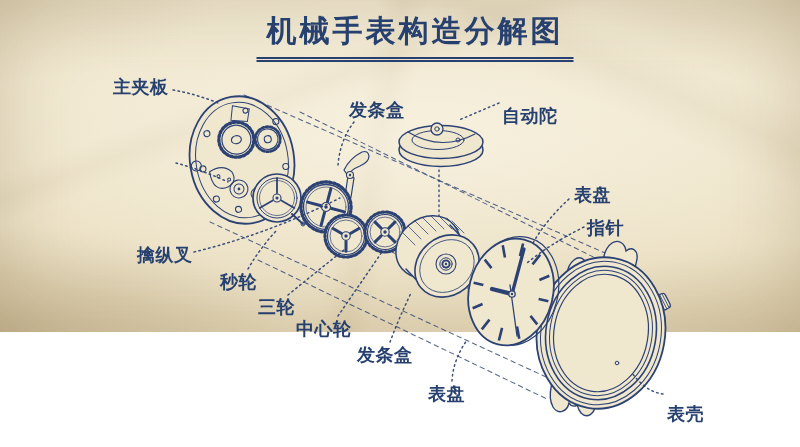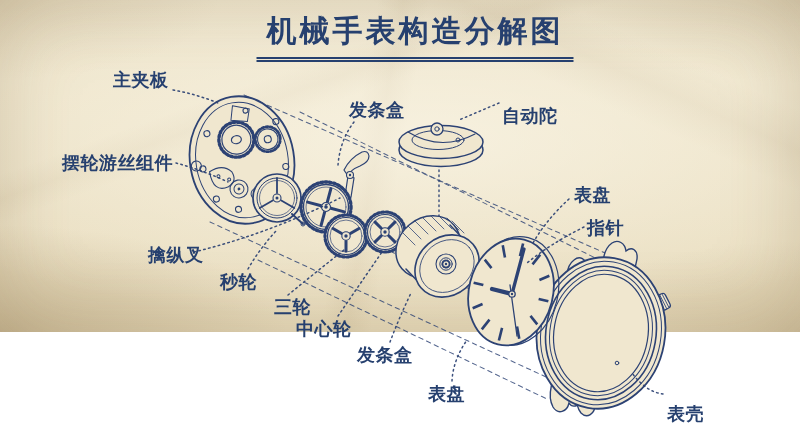"主夹板" div.lbl { top: 68px -> 75px }
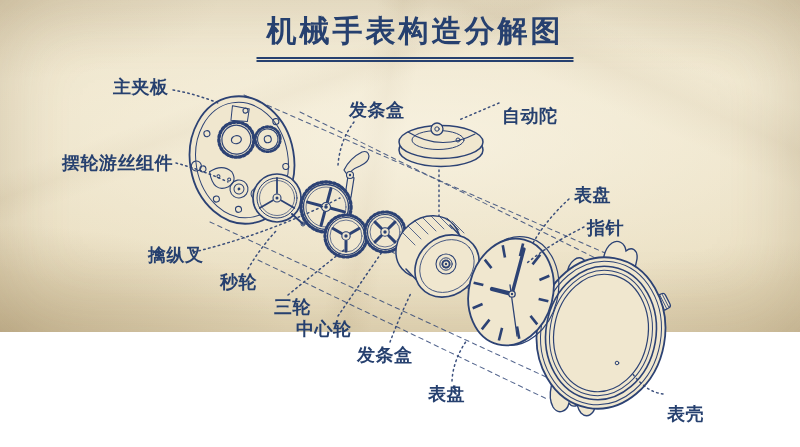"摆轮游丝组件" div.lbl { html: <div>摆轮游丝组件</div> -> none }
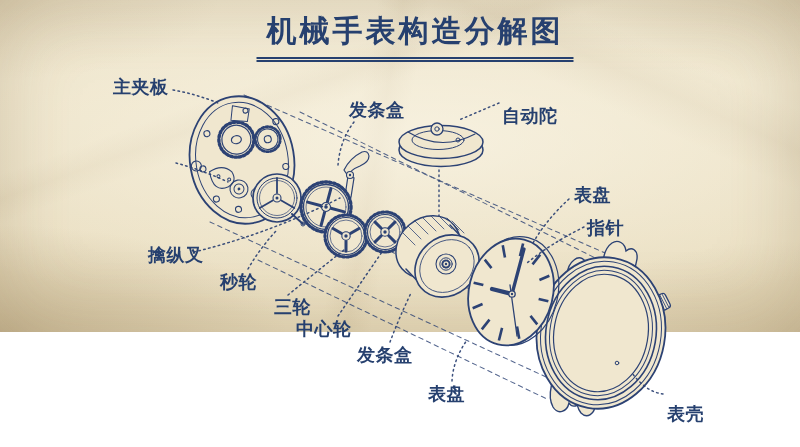"擒纵叉" div.lbl { left: 148px -> 137px }
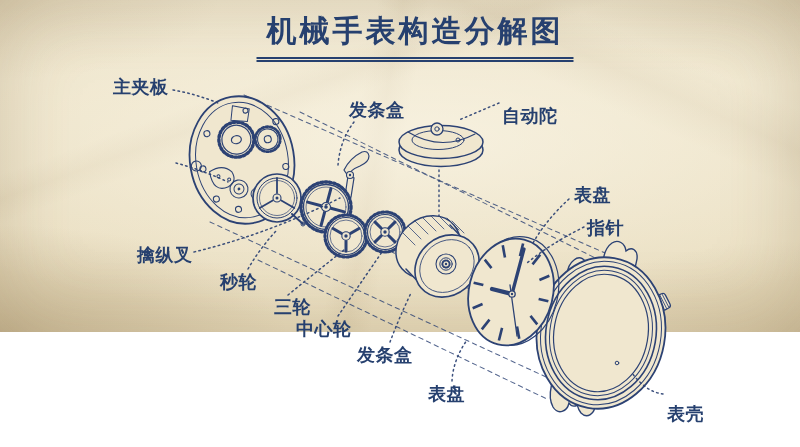"三轮" div.lbl { left: 274px -> 258px }
